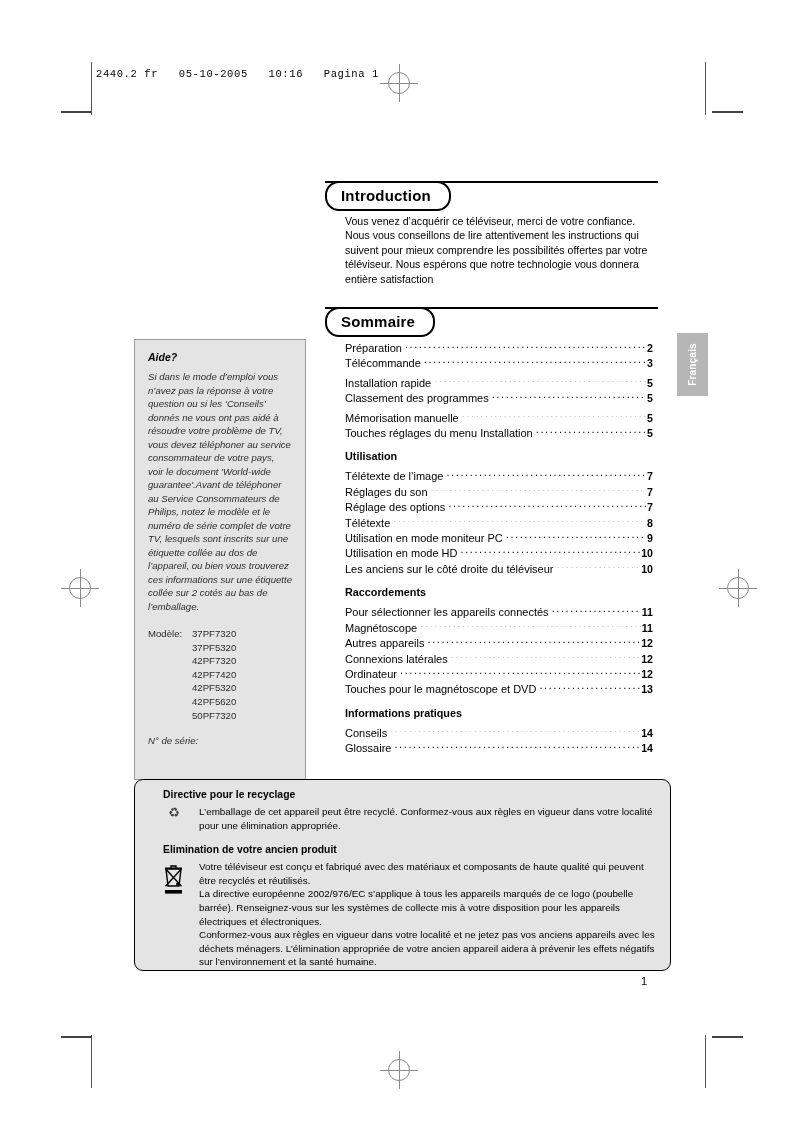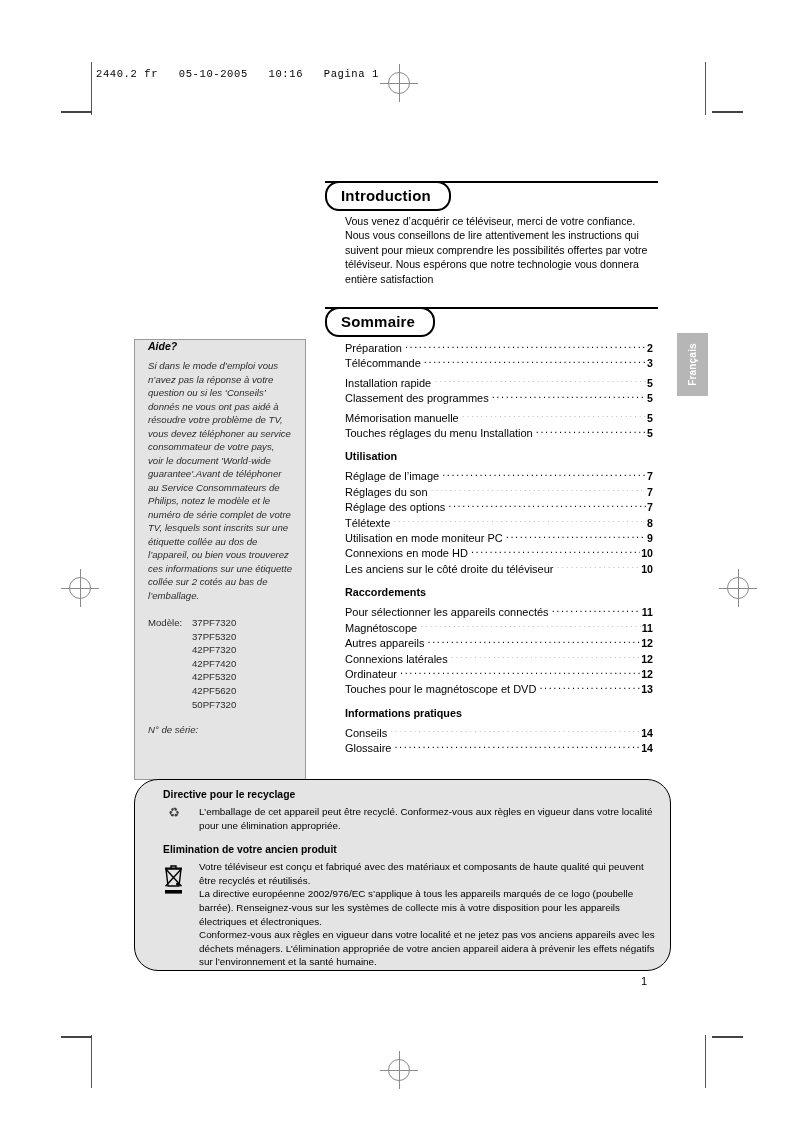"Aide?" .aide-box { padding: 0 13px 0 13px -> 11px 13px 0 13px }
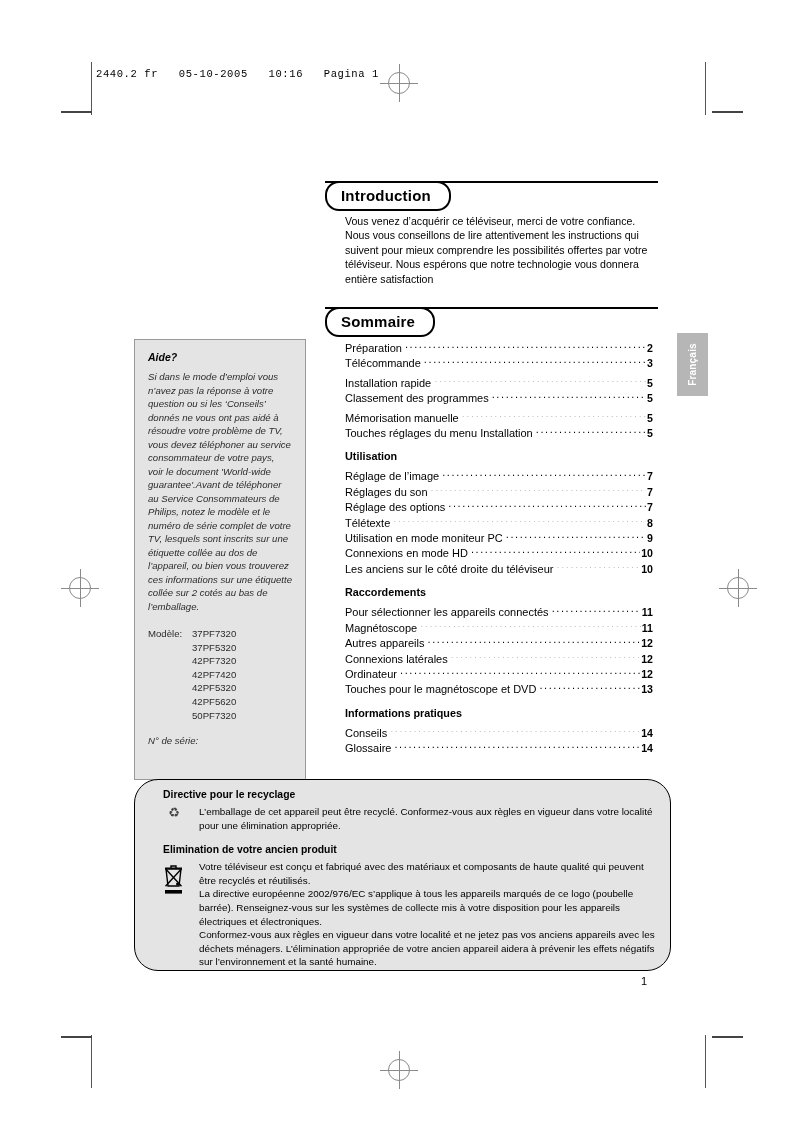"Réglage de l’image" span.toc-label { text: Réglage -> Télétexte }
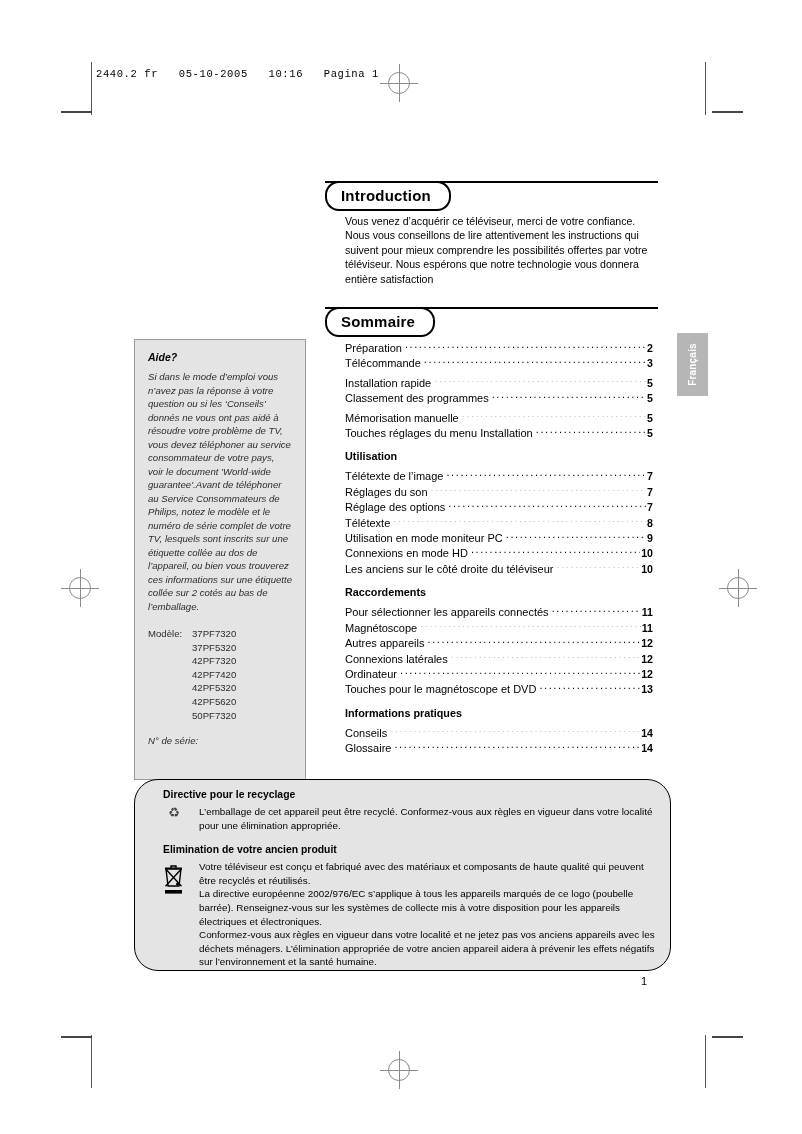"Connexions en mode HD" span.toc-label { text: Connexions -> Utilisation }
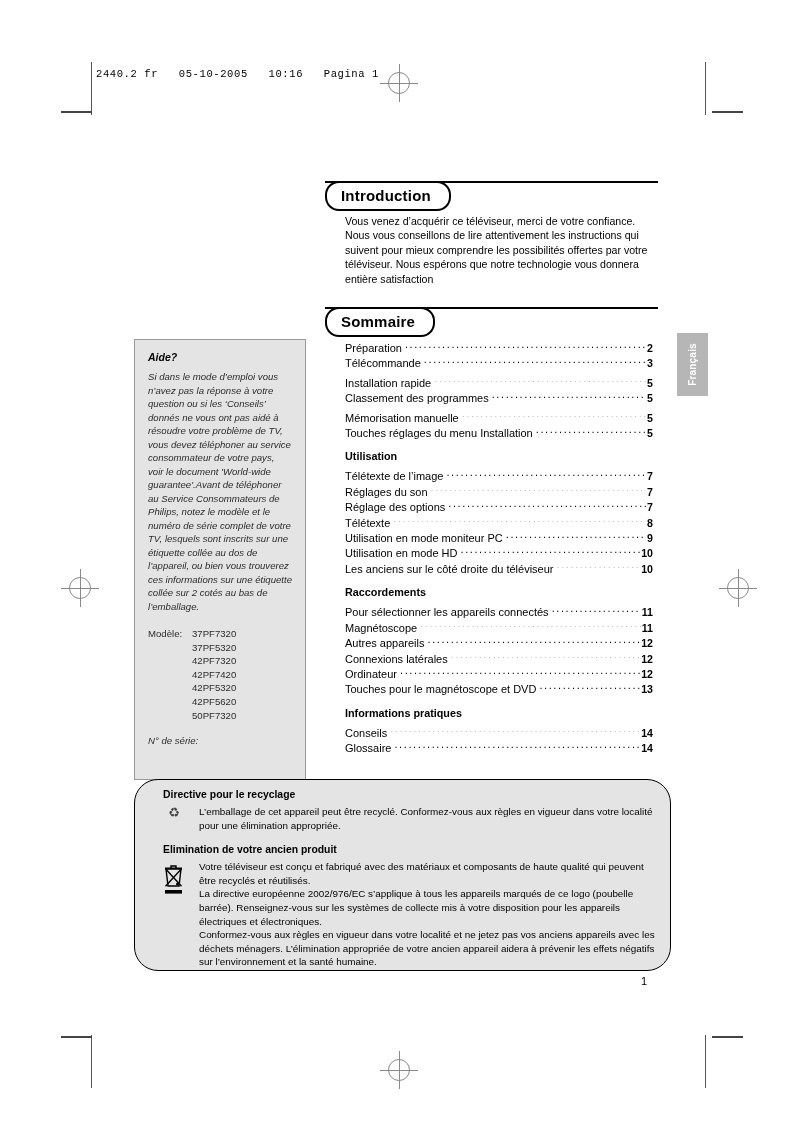"Directive pour le recyclage" .recycle-box { border-radius: 24px -> 9px }
